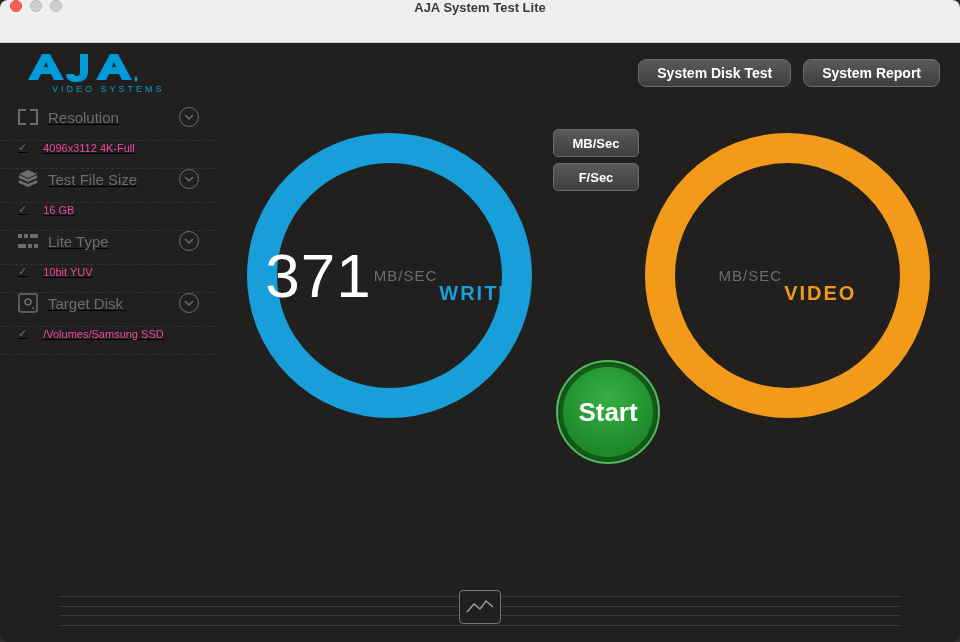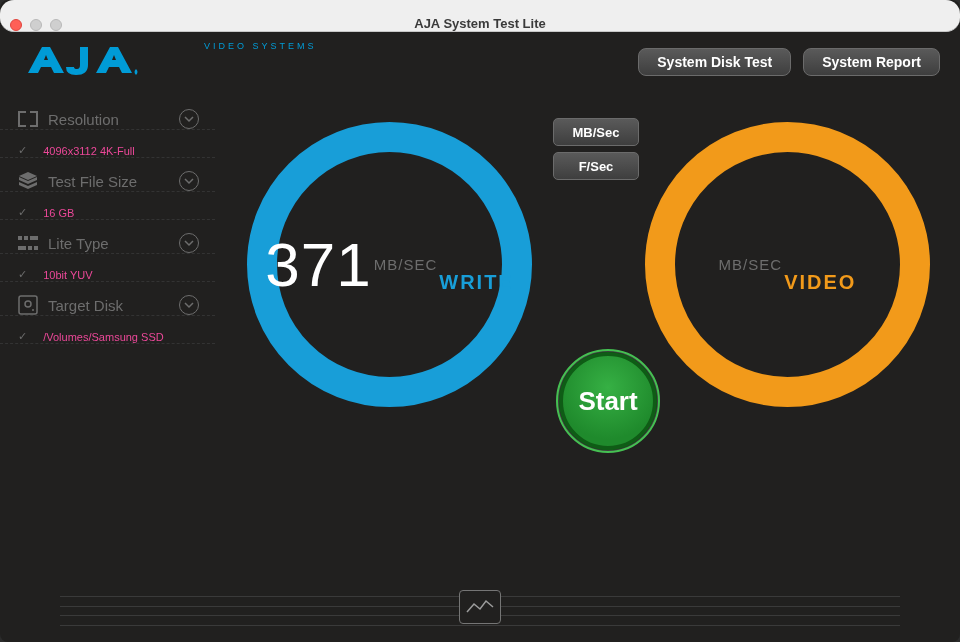"AJA System Test Lite" .titlebar { align-items: flex-end -> flex-start; border-radius: 14px -> none; height: 32px -> 43px }
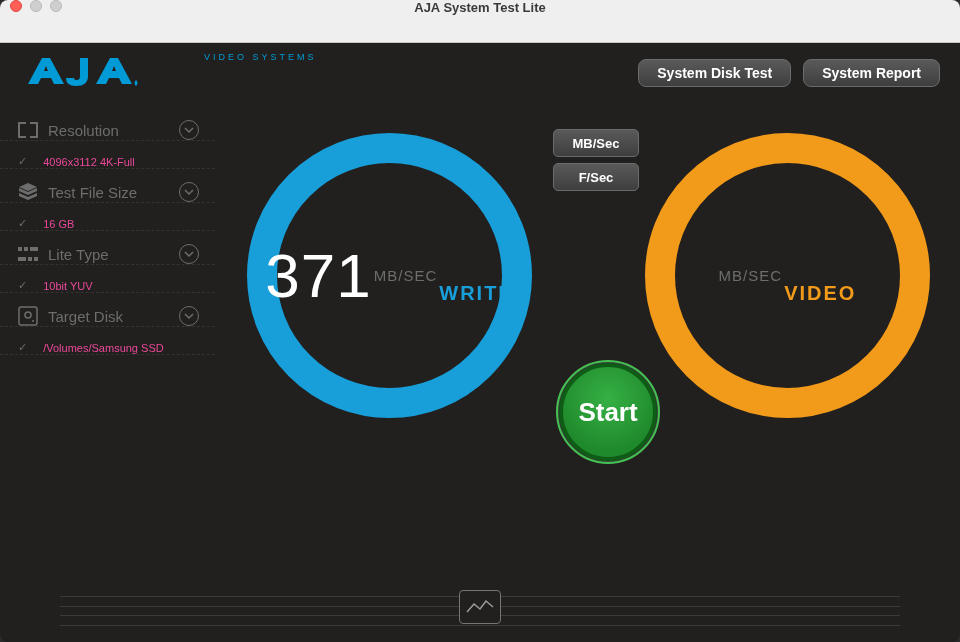"VIDEO SYSTEMS" .logo { flex-direction: row -> column }
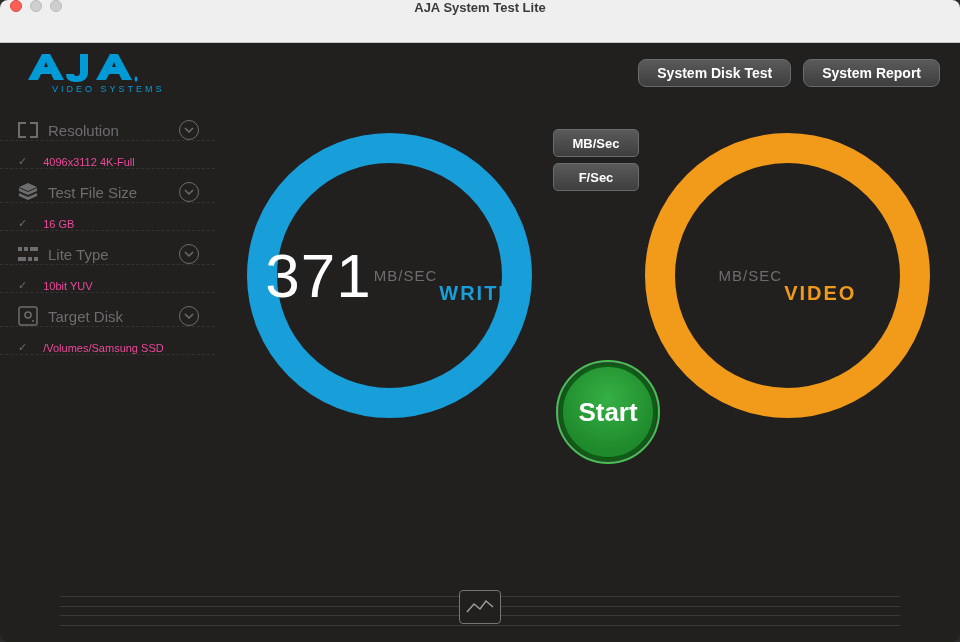"Resolution" .side-row { align-items: flex-end -> flex-start; text-decoration: none -> underline }
